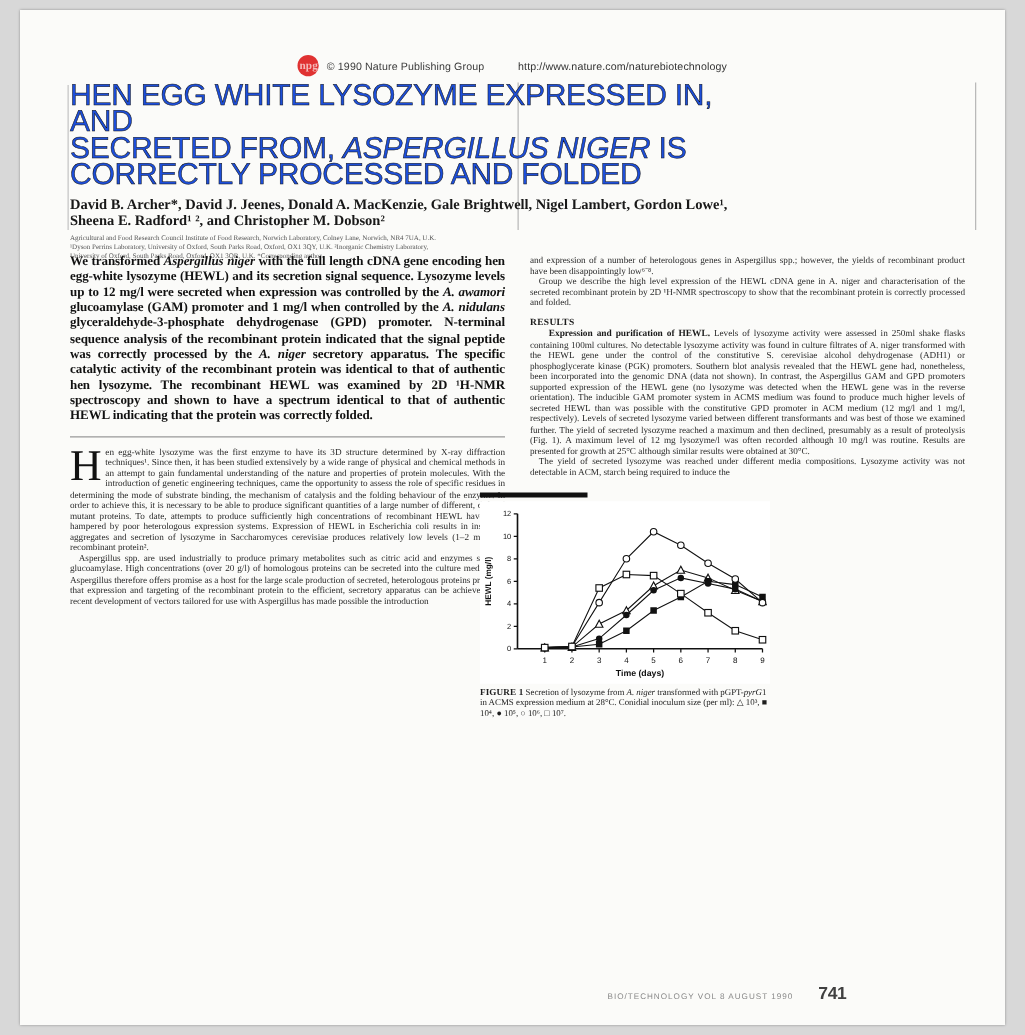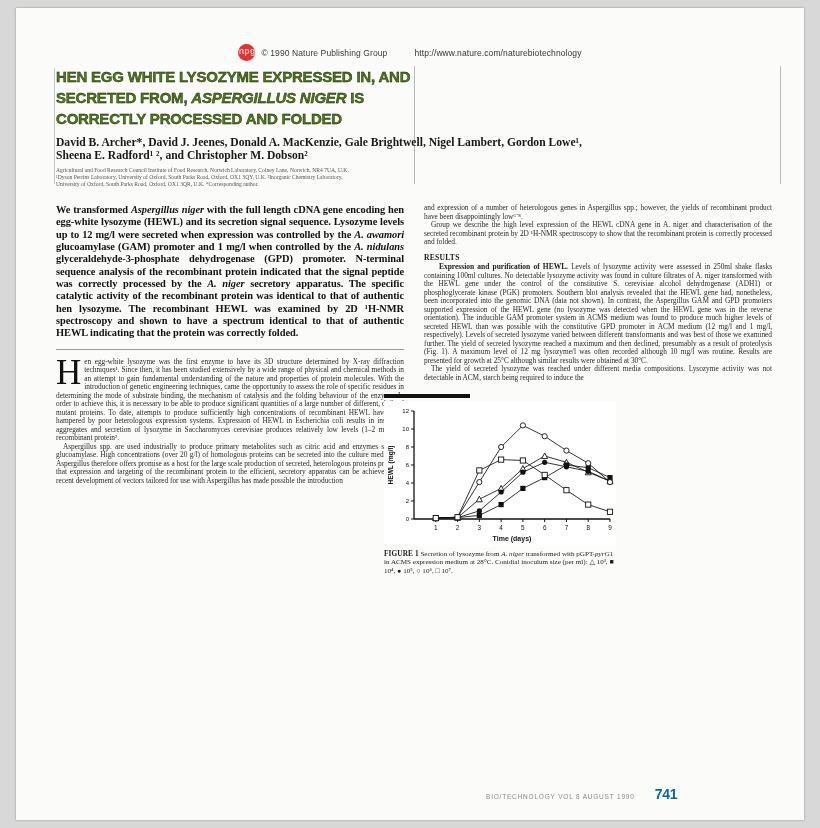"npg" .npg-logo { font-family: Liberation Mono, monospace -> Liberation Serif, serif }
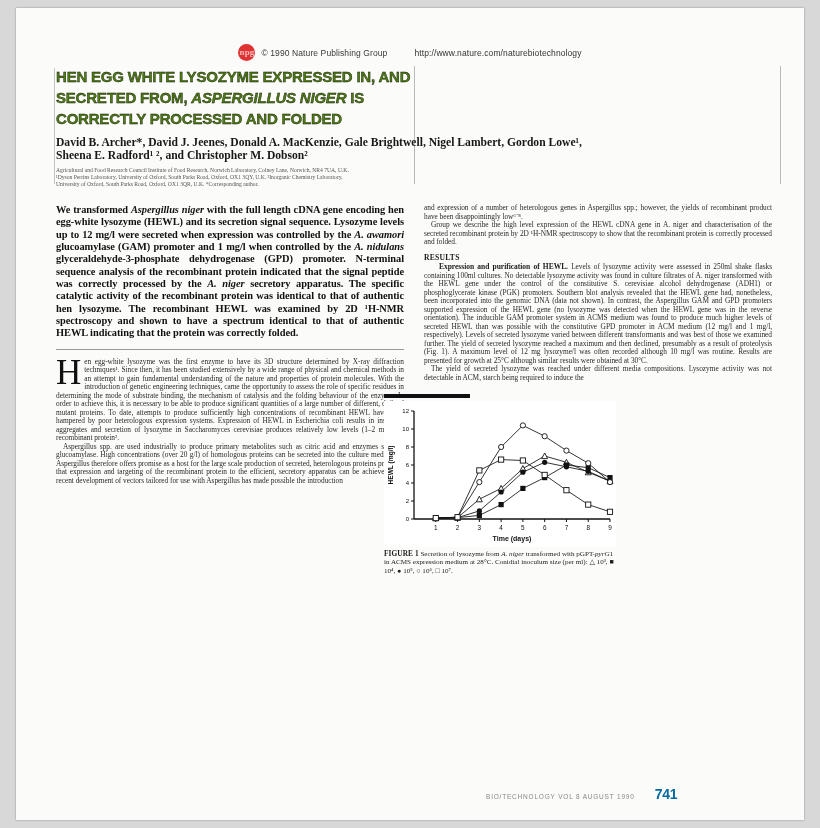"HEN EGG WHITE LYSOZYME EXPRESSED" .title { color: #4d7c0f -> #1d4ed8; font-size: 15px -> 24px; font-weight: bold -> normal }
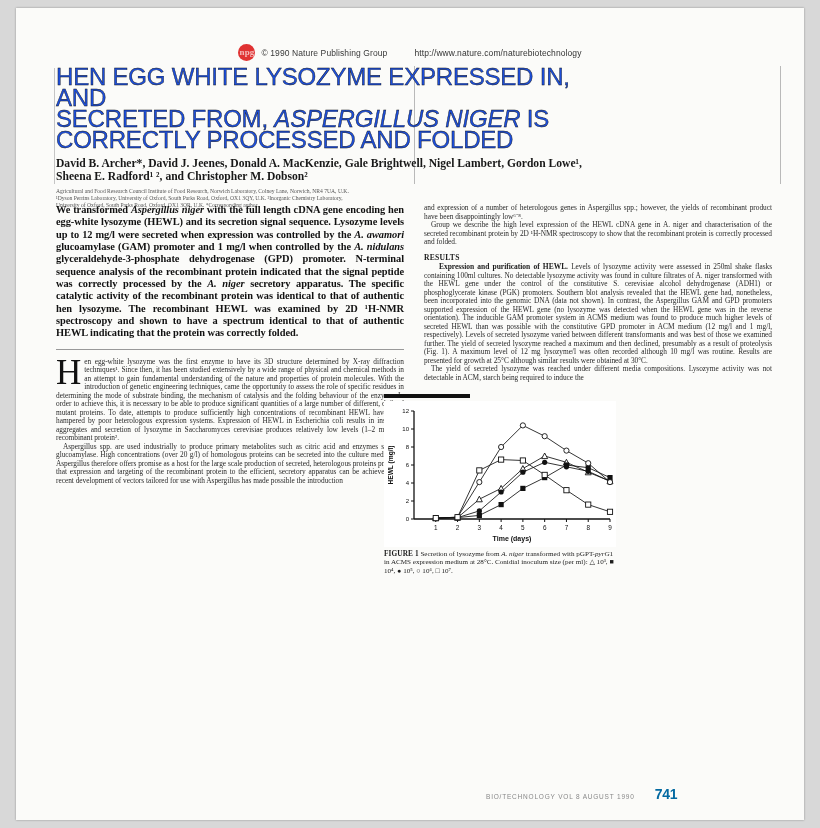"741" .footer-page { color: #0369a1 -> #404040 }
